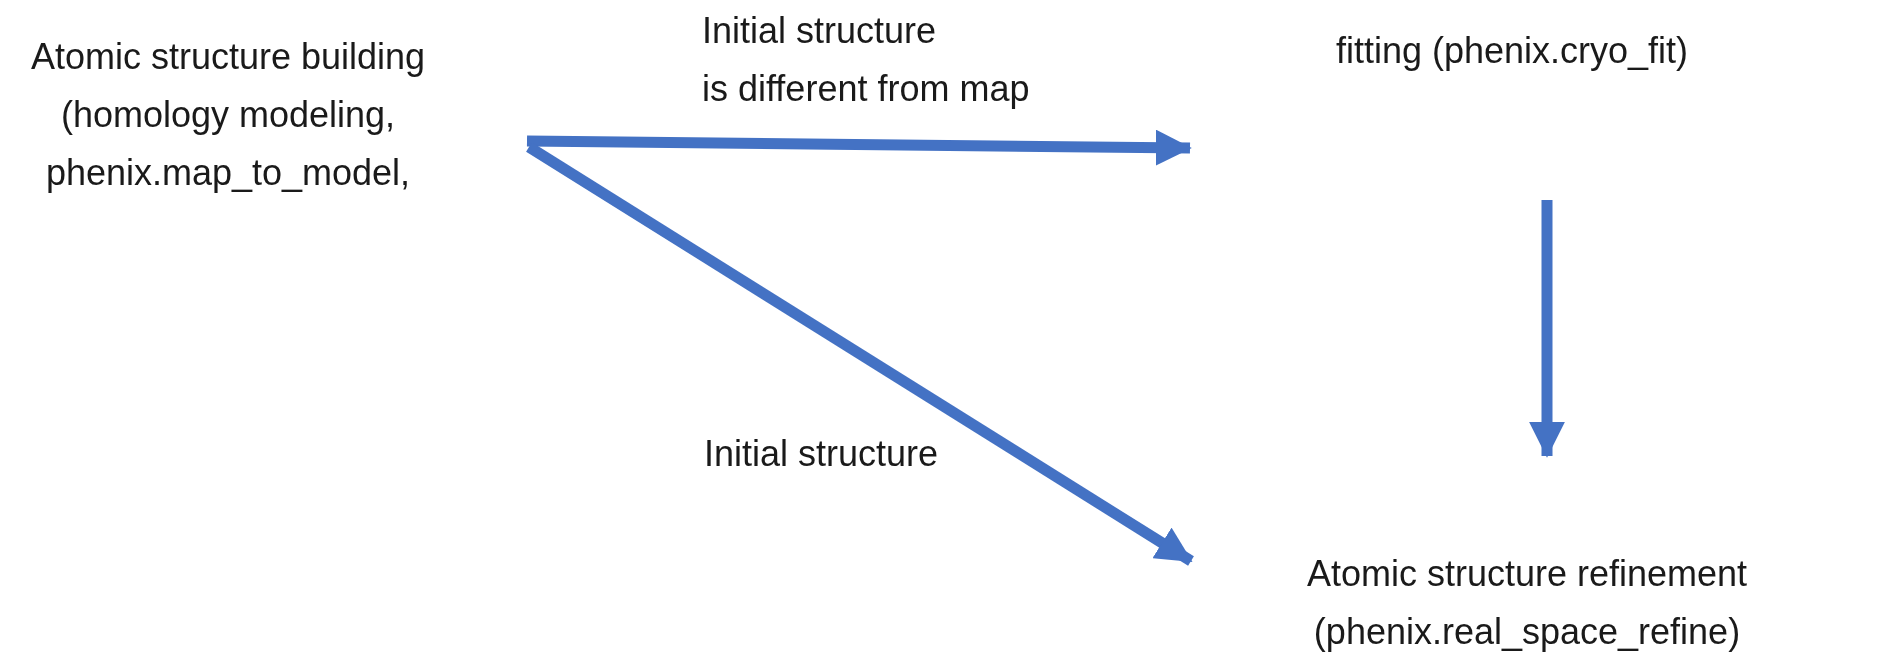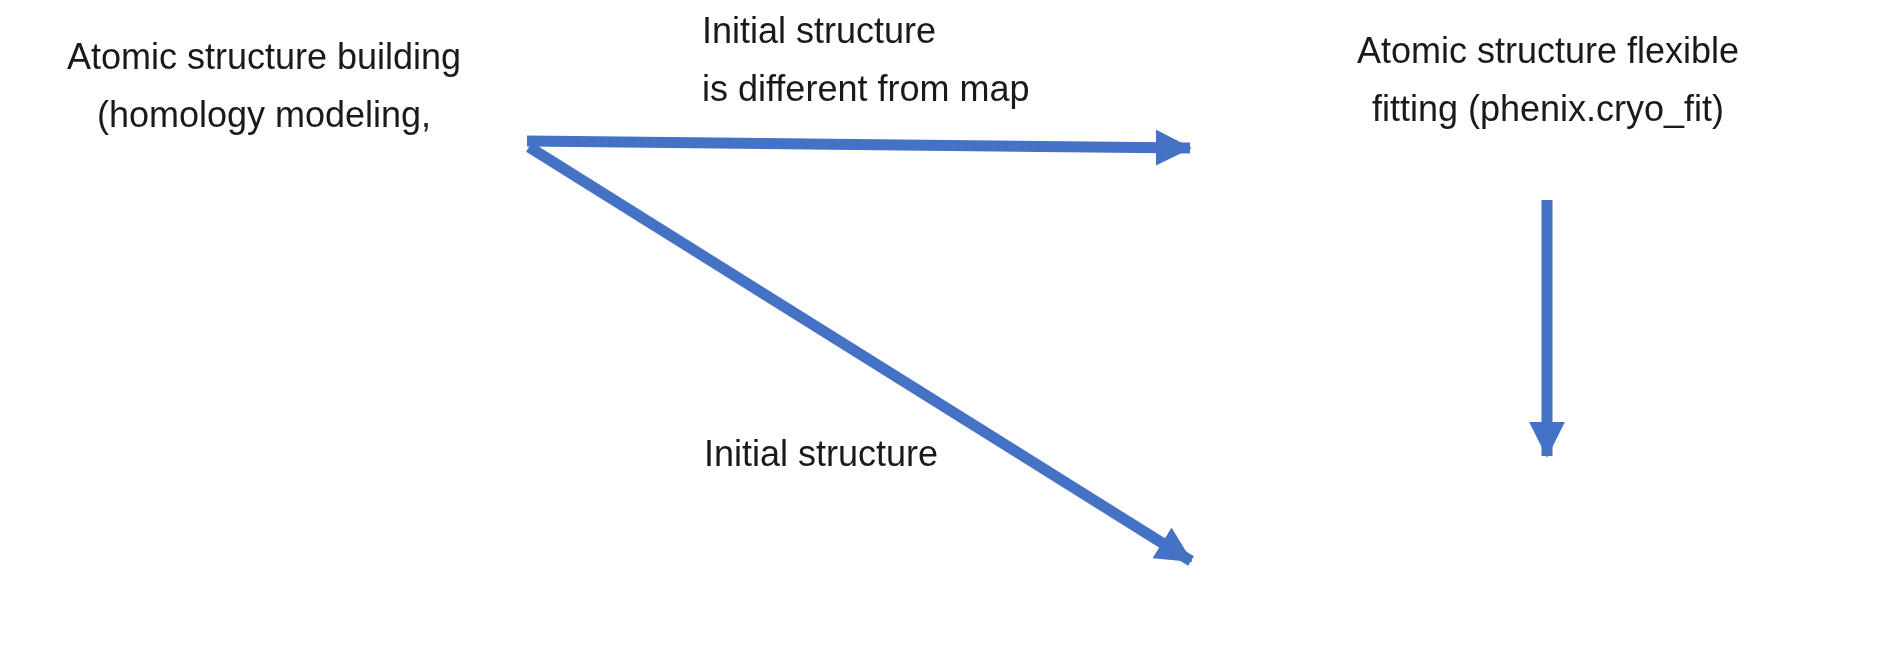"Atomic structure building" .node { padding-left: 36px -> none }
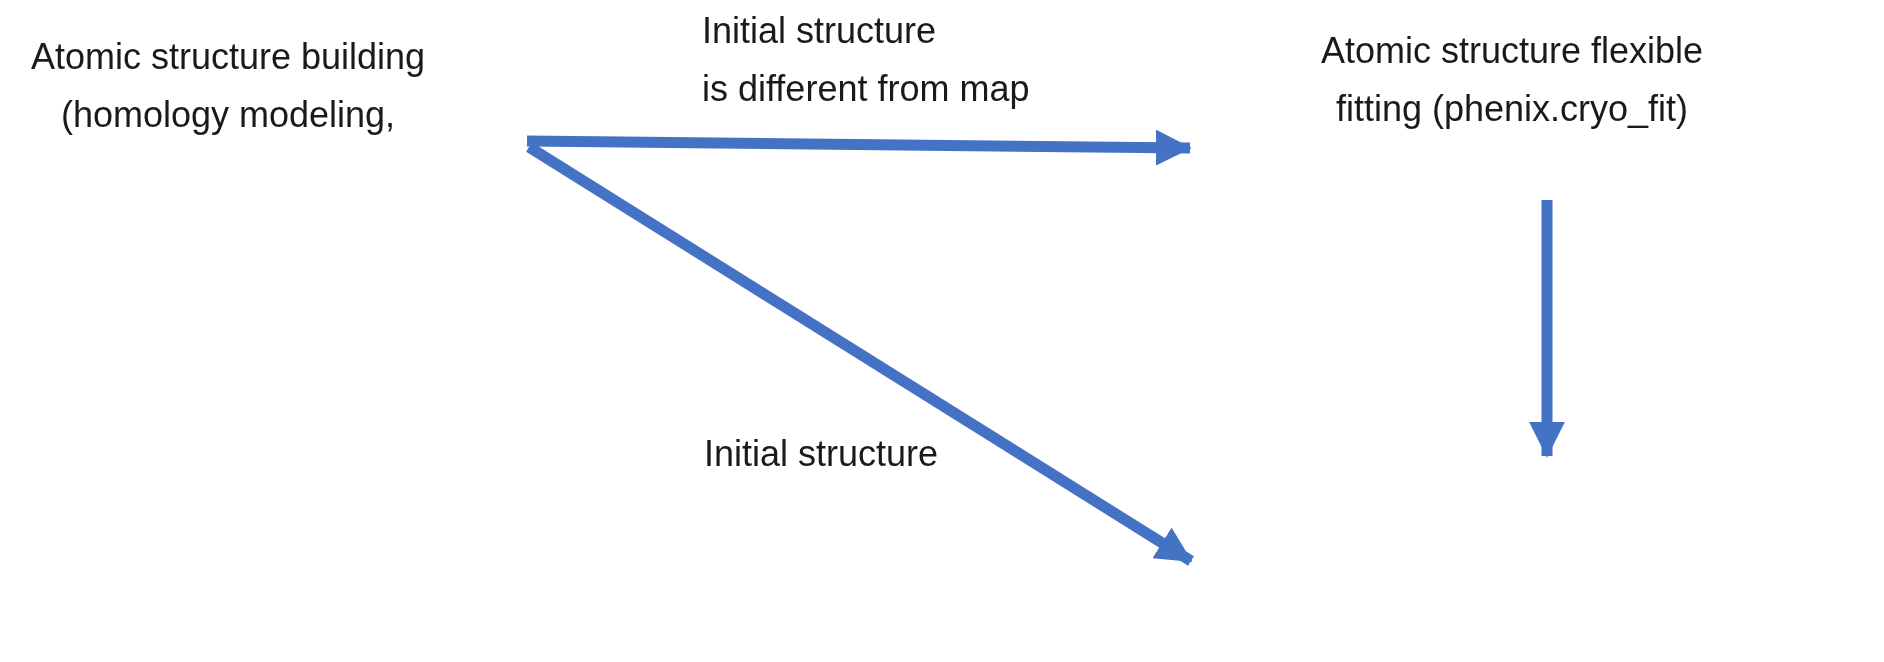"Atomic structure flexible" div { html: <div>Atomic structure flexible</div> -> none }
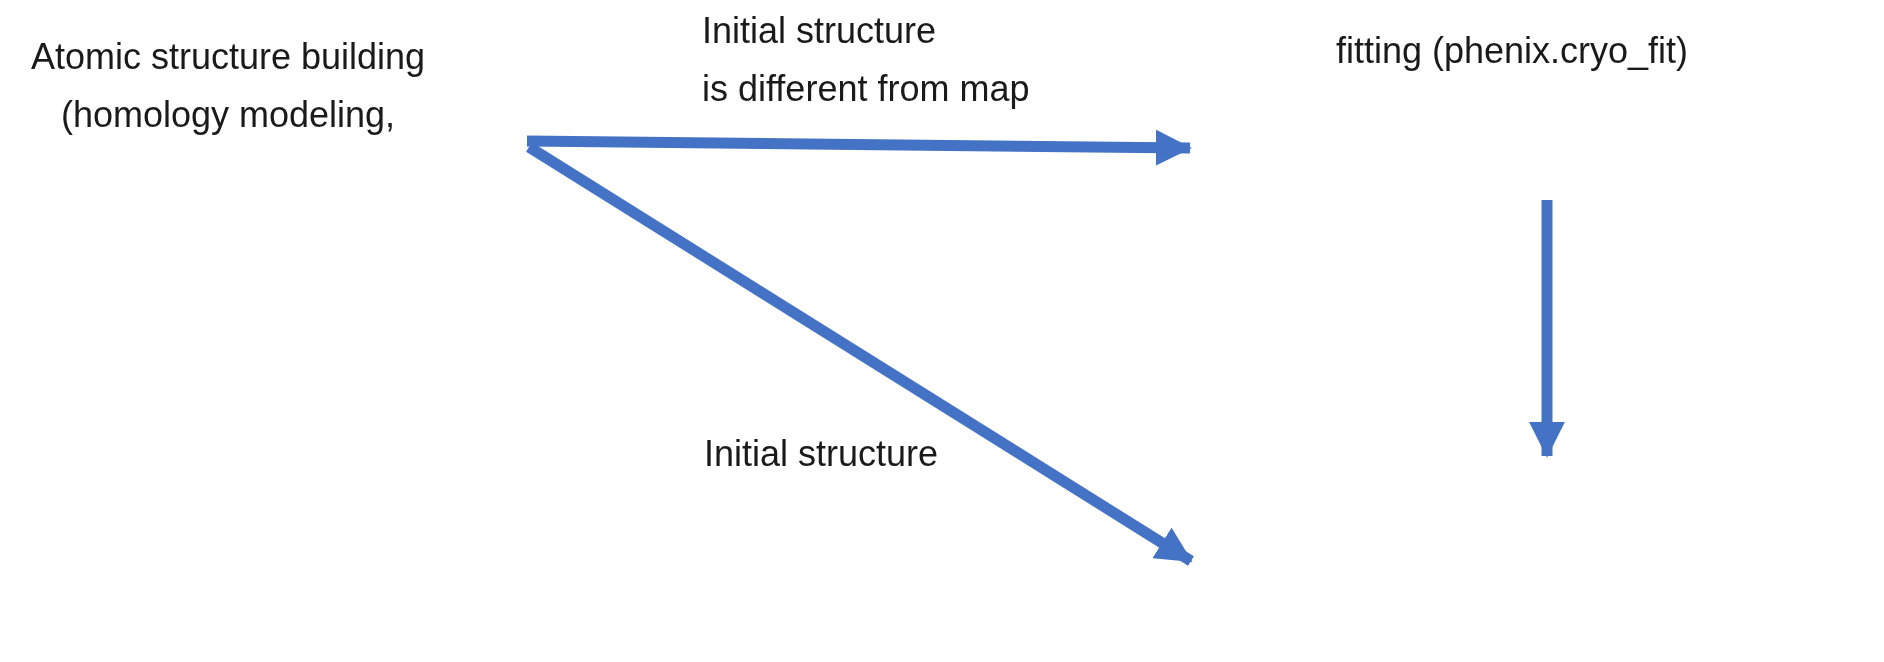"phenix.map_to_model," div.it { html: none -> <div>phenix.map_to_model,</div> }
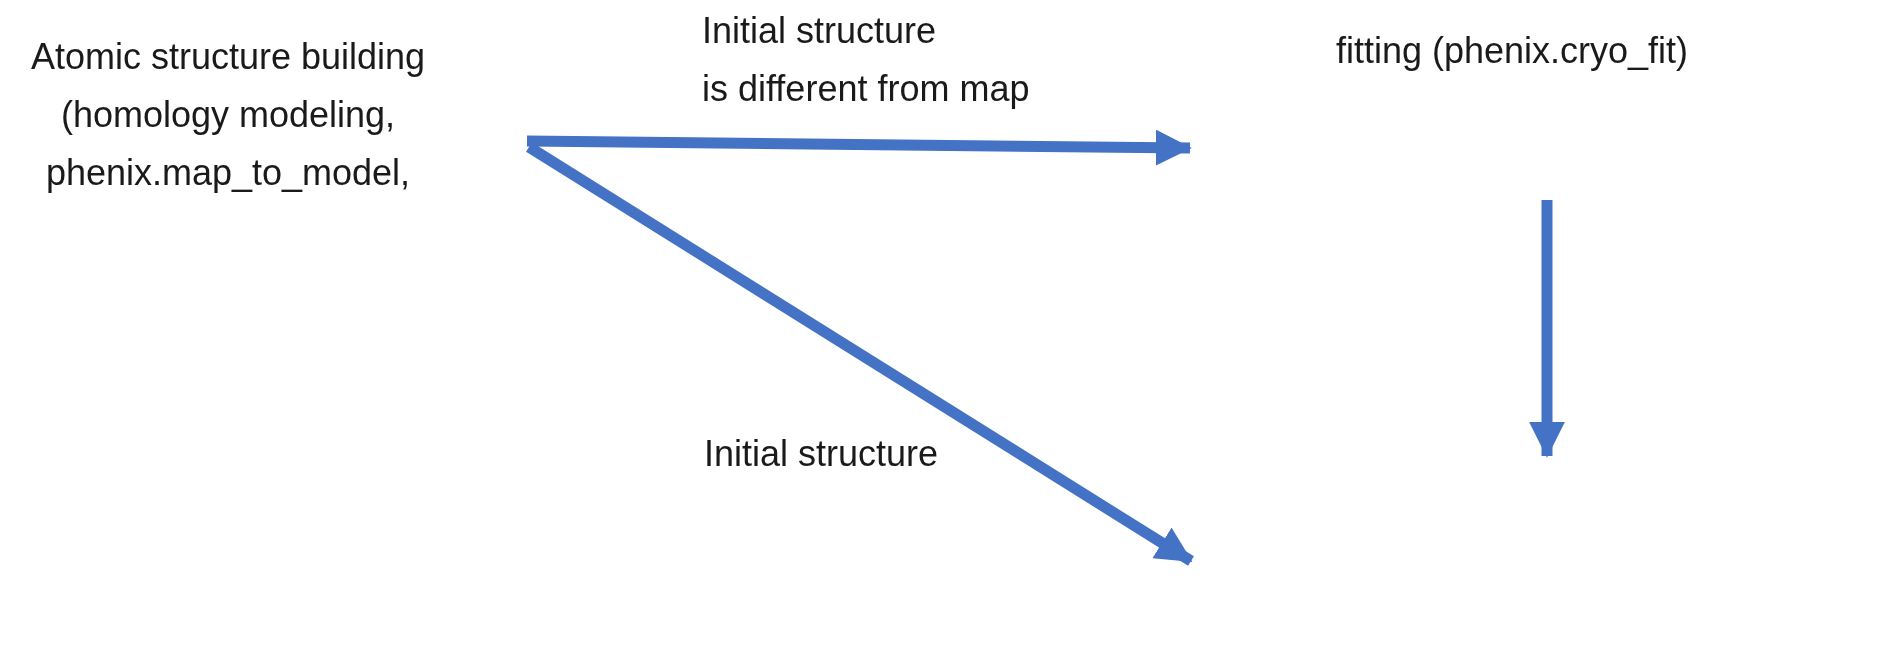"Atomic structure refinement" div.node { html: none -> <div> <div>Atomic structure refinement</div> <div><span>(</span><span>phenix.real_space_refine</span><span>)</span></div> </div> }
